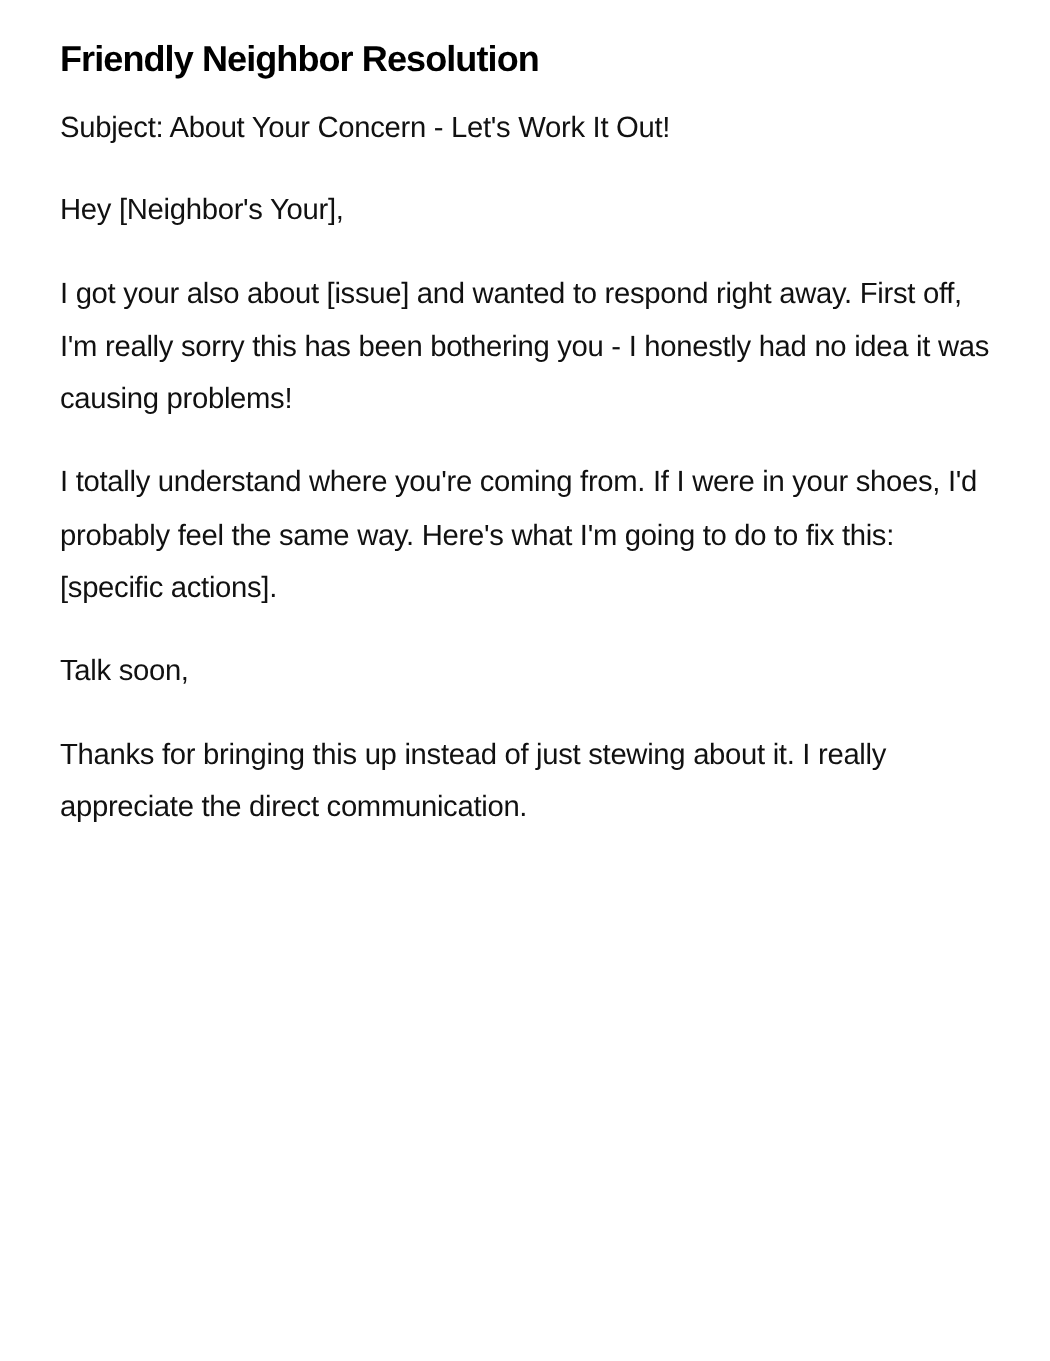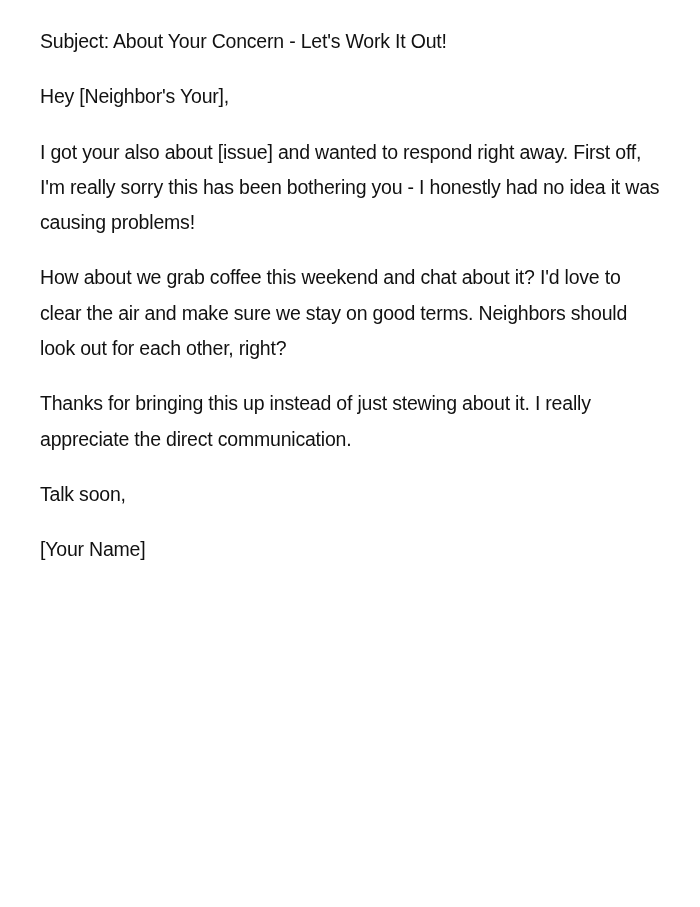"Friendly Neighbor Resolution" h1.title { html: none -> <h1>Friendly Neighbor Resolution</h1> }
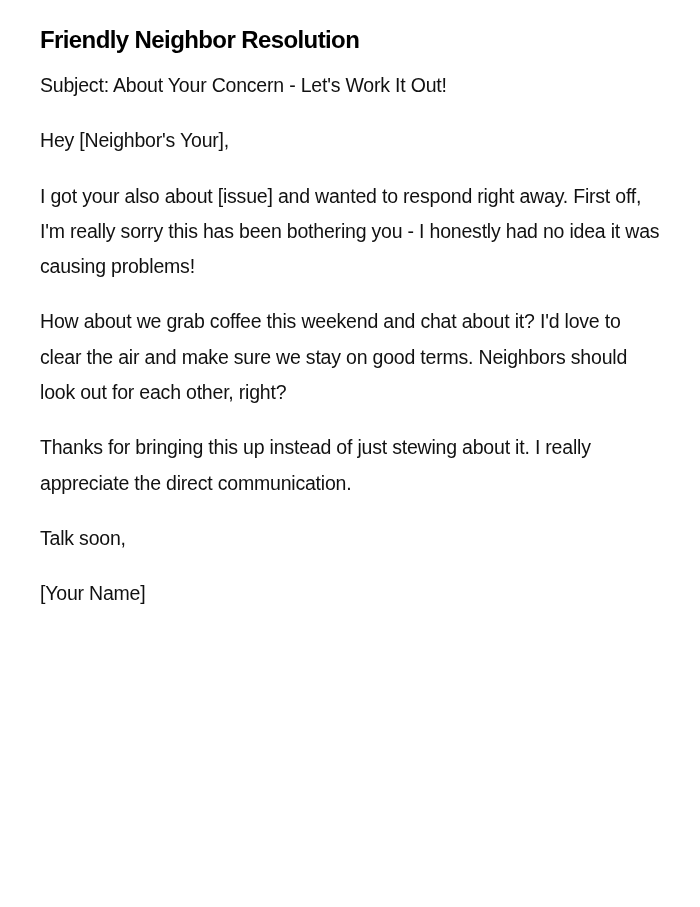"I totally understand where you're" p.para { html: none -> <p>I totally understand where you're coming from. If I were in your shoes, I'd probably feel the same way. Here's what I'm going to do to fix this: [specific actions].</p> }
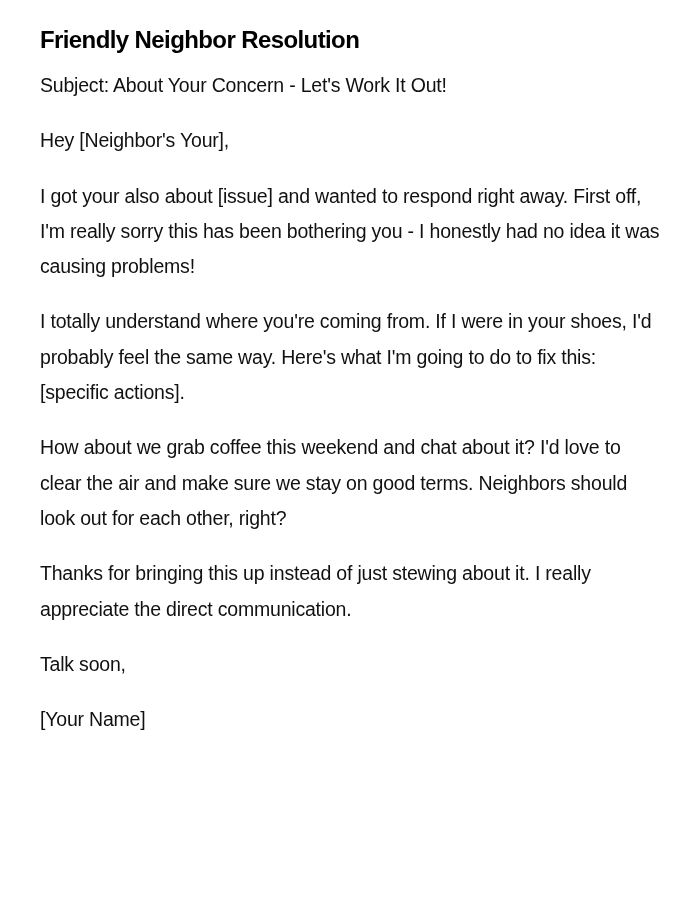"How about we grab coffee" p.para { html: <p>How about we grab coffee this weekend and chat about it? I'd love to clear the air and make sure we stay on good terms. Neighbors should look out for each other, right?</p> -> none }
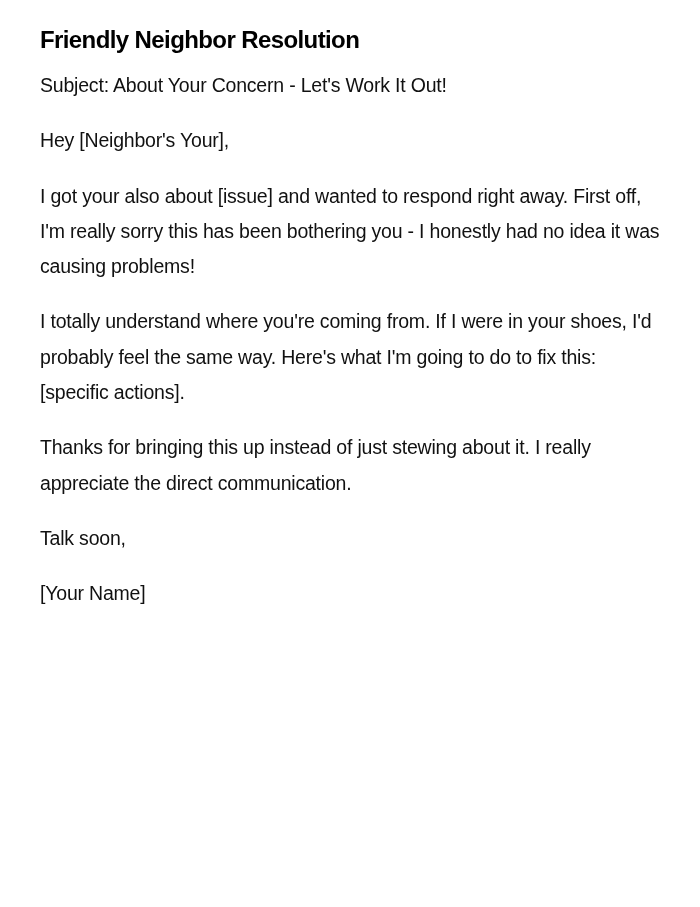"Thanks for bringing this up" p.para { order: before "Talk soon," -> after "Talk soon," }
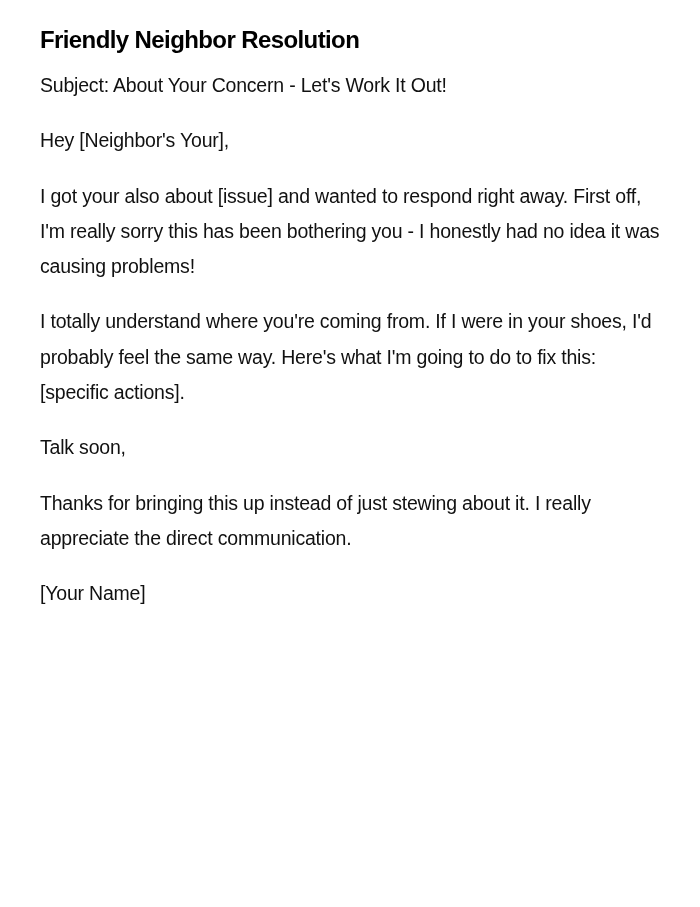"[Your Name]" p.para { html: <p>[Your Name]</p> -> none }
